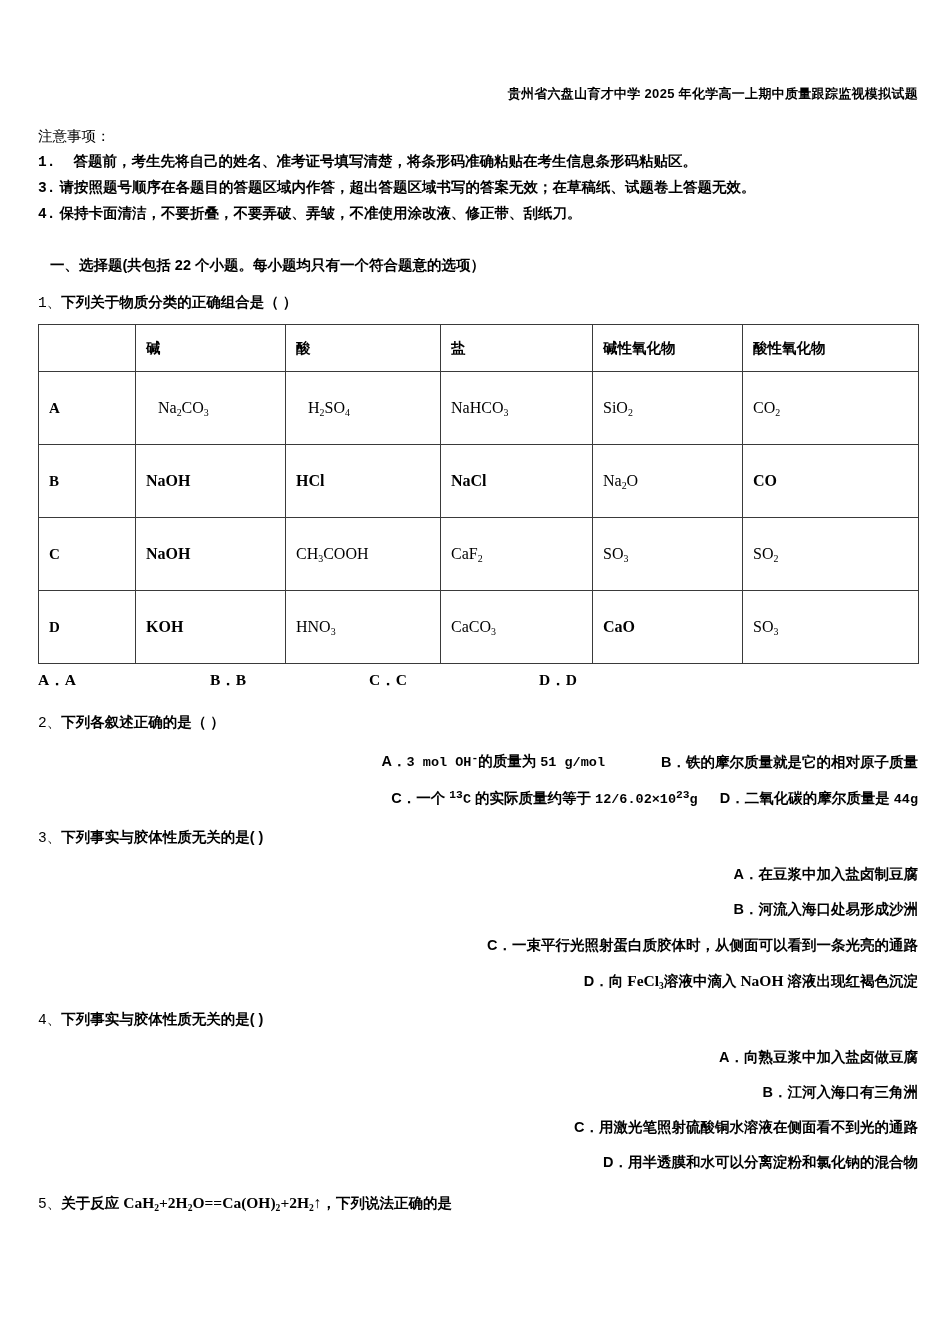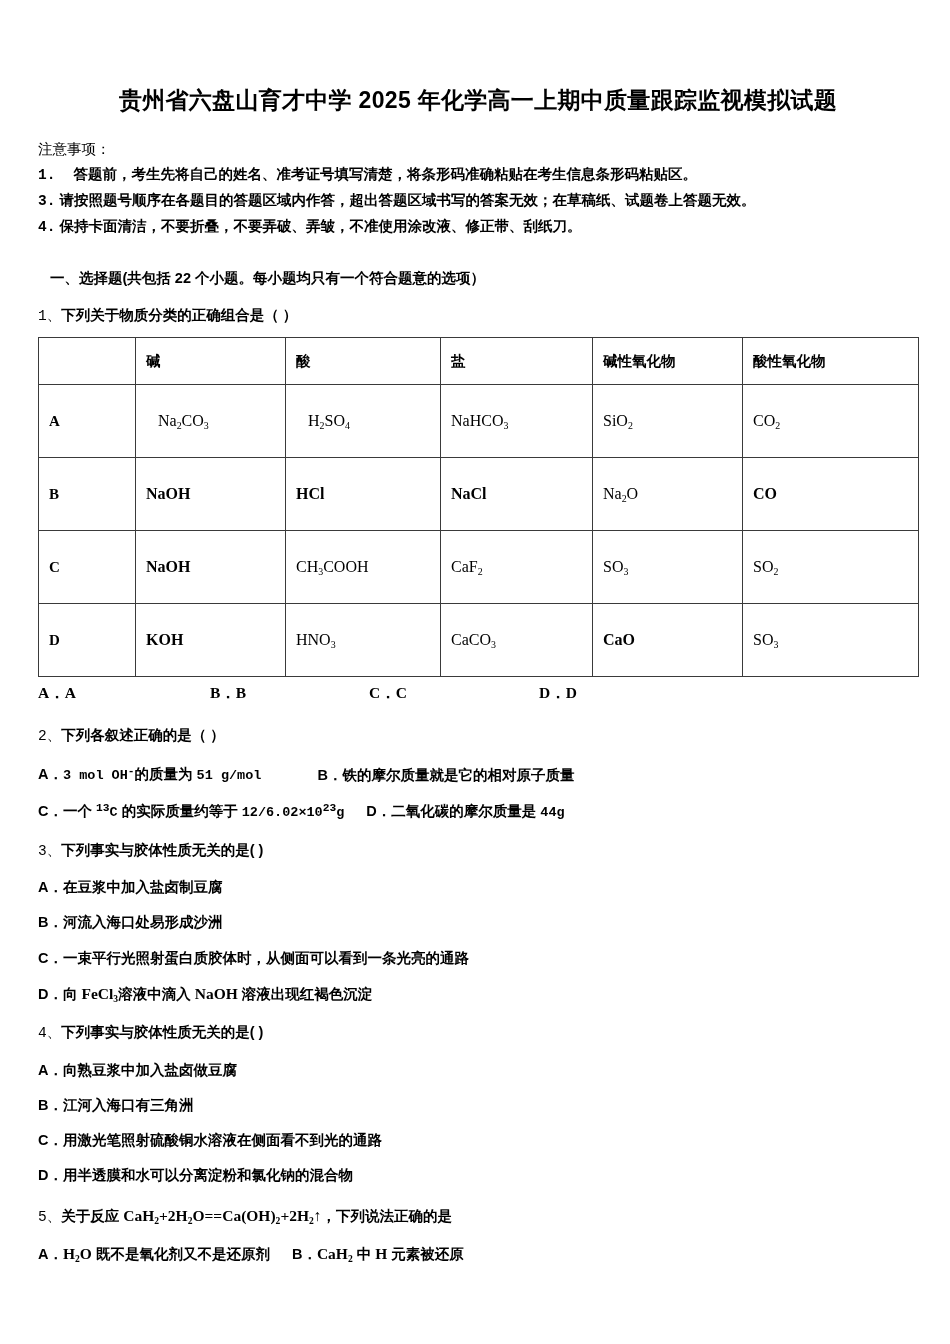"贵州省六盘山育才中学 2025 年化学高一上期中质量跟踪监视模拟试题" .doc-title { font-size: 23px -> 13px; text-align: center -> right }
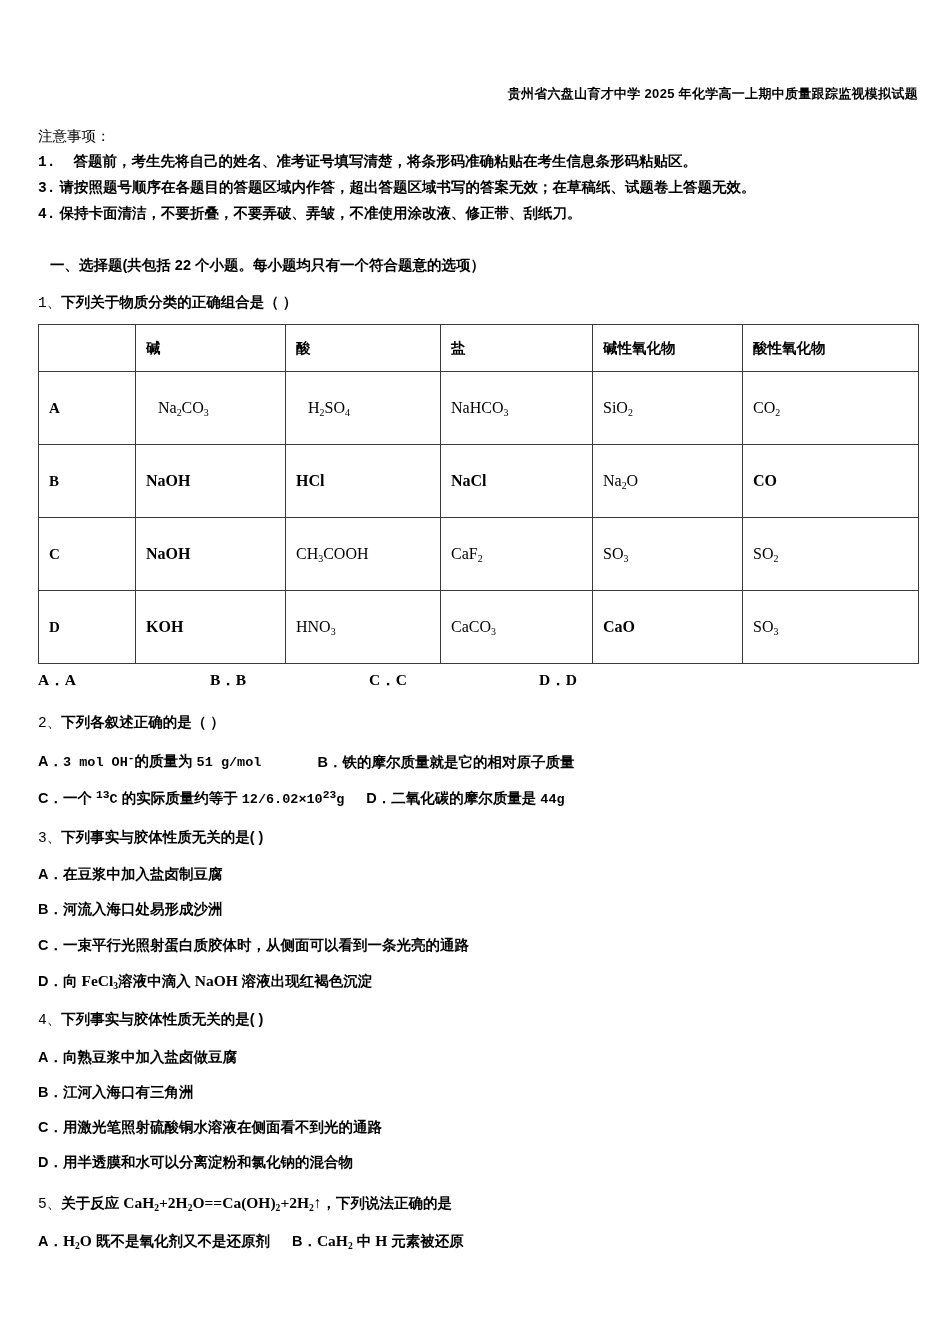"A．3 mol OH-的质量为 51 g/mol" .opt-line { text-align: none -> right }
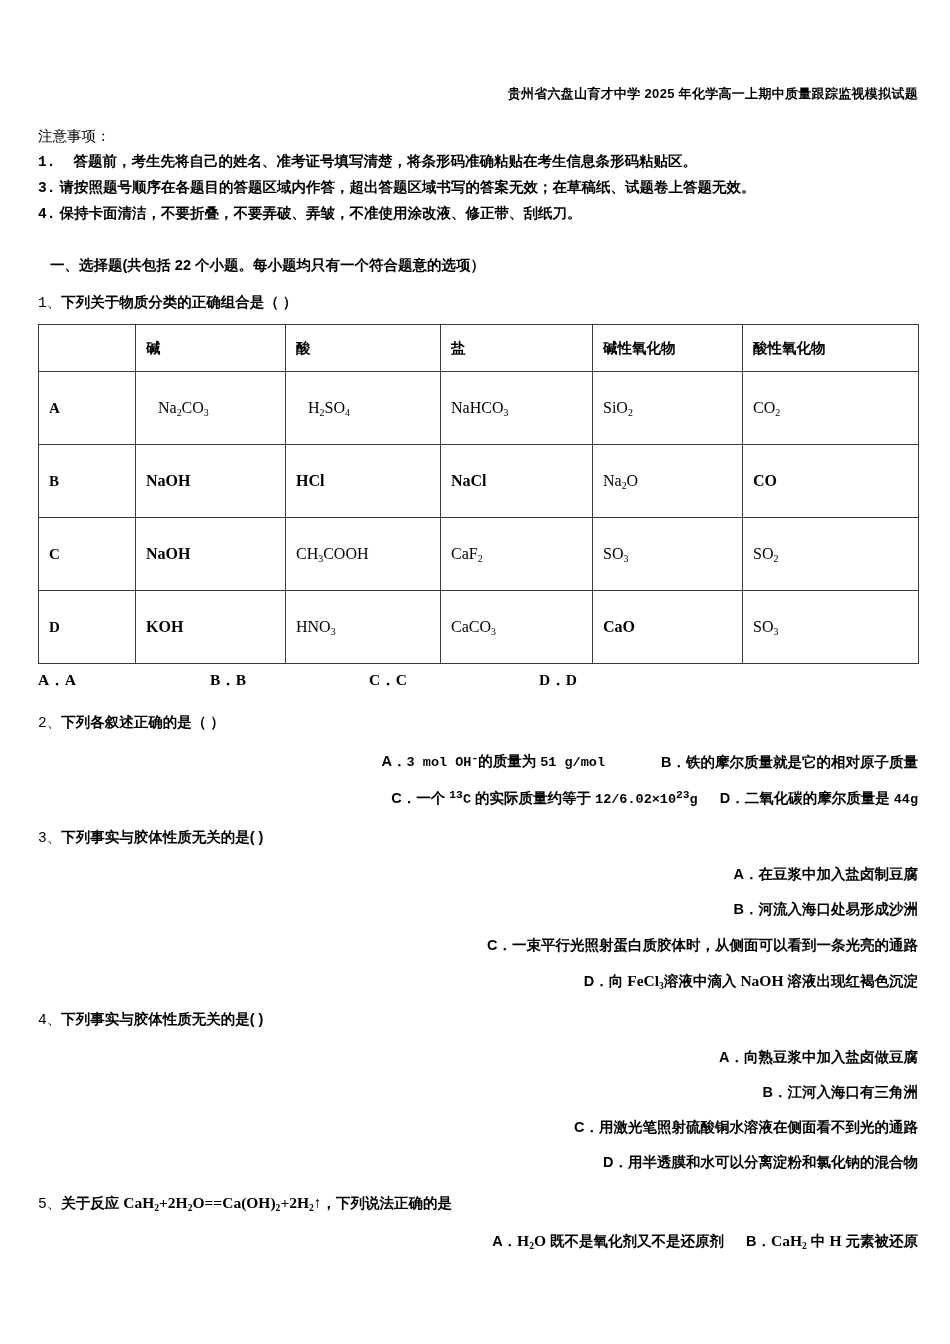"A．H2O 既不是氧化剂又不是还原剂 B．CaH2 中 H" div.opt-line { html: <div>A．<span>H<sub>2</sub>O</span> 既不是氧化剂又不是还原剂<span></span>B．<span>CaH<sub>2</sub></span> 中 <span>H</span> 元素被还原</div> -> none }
